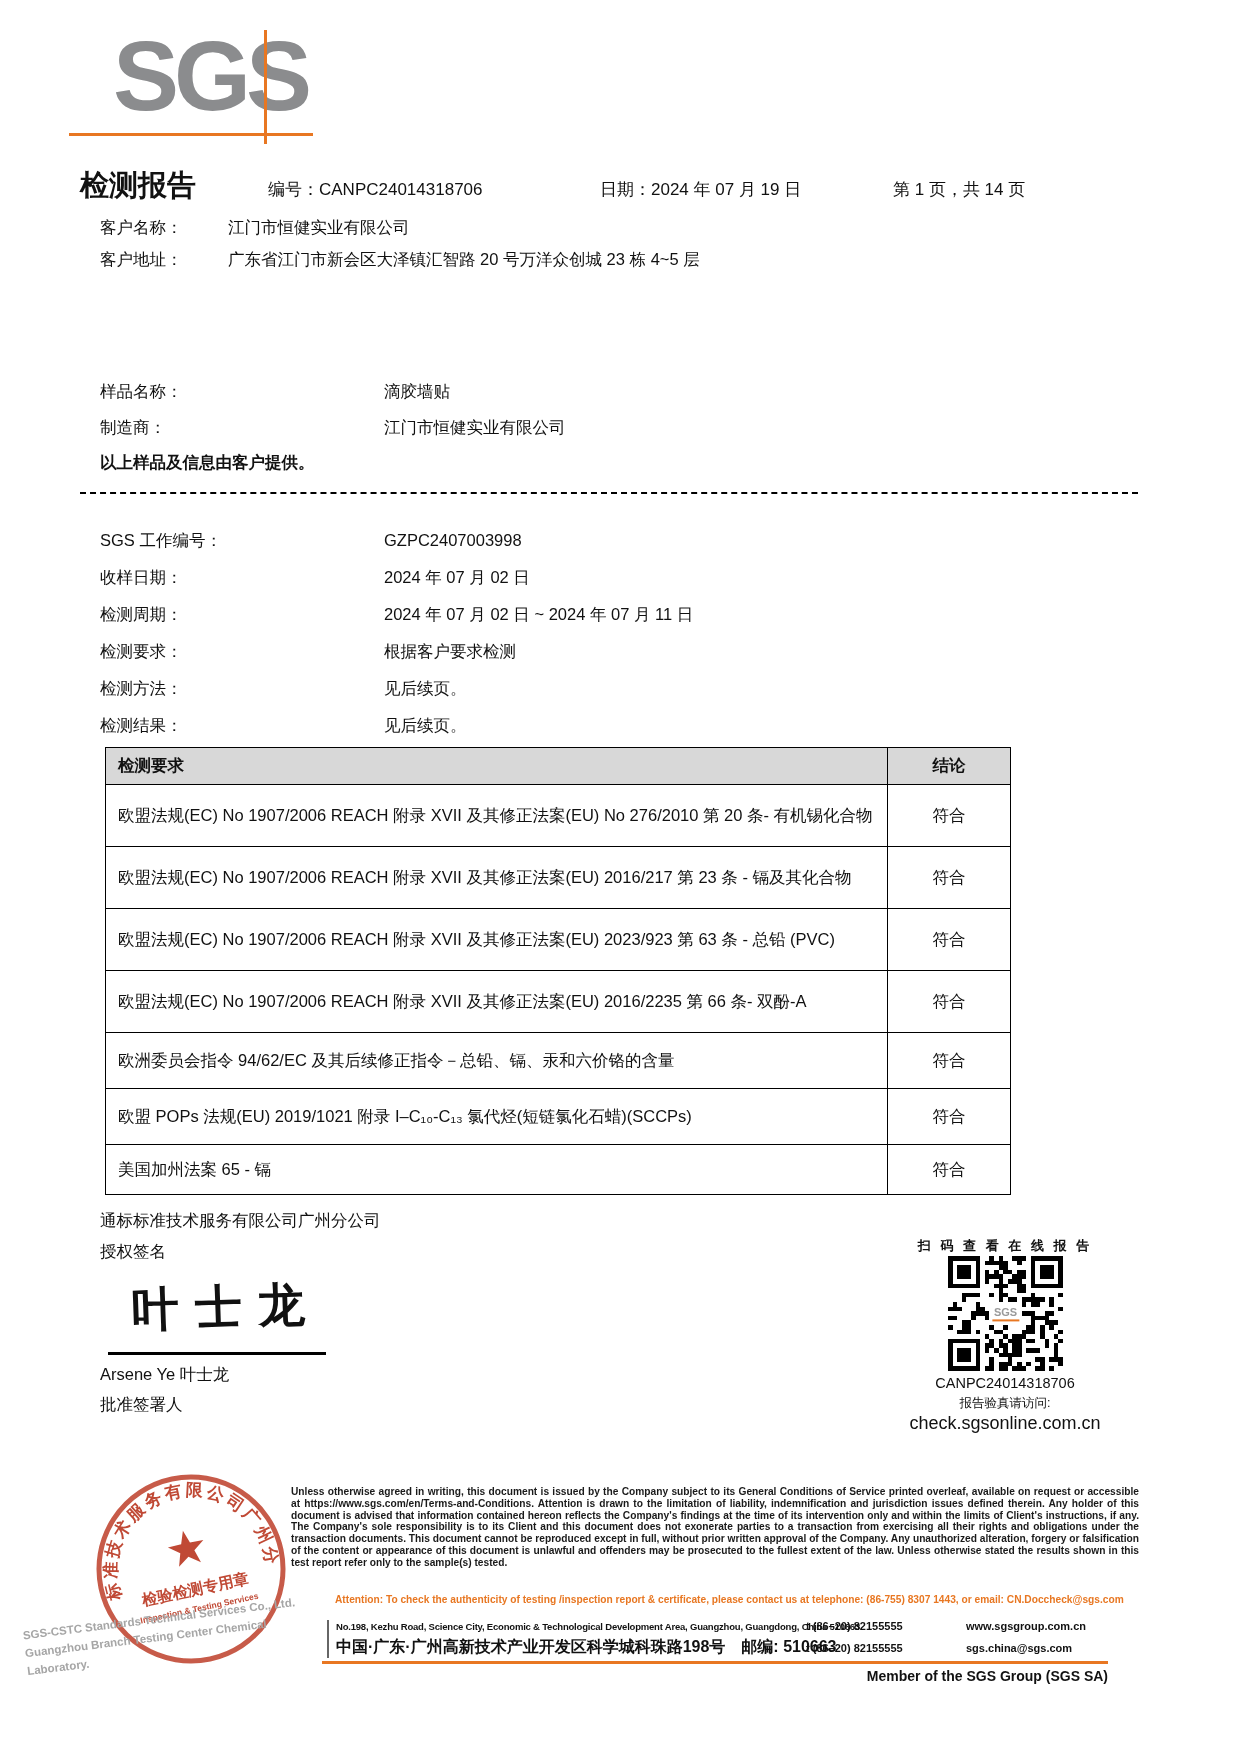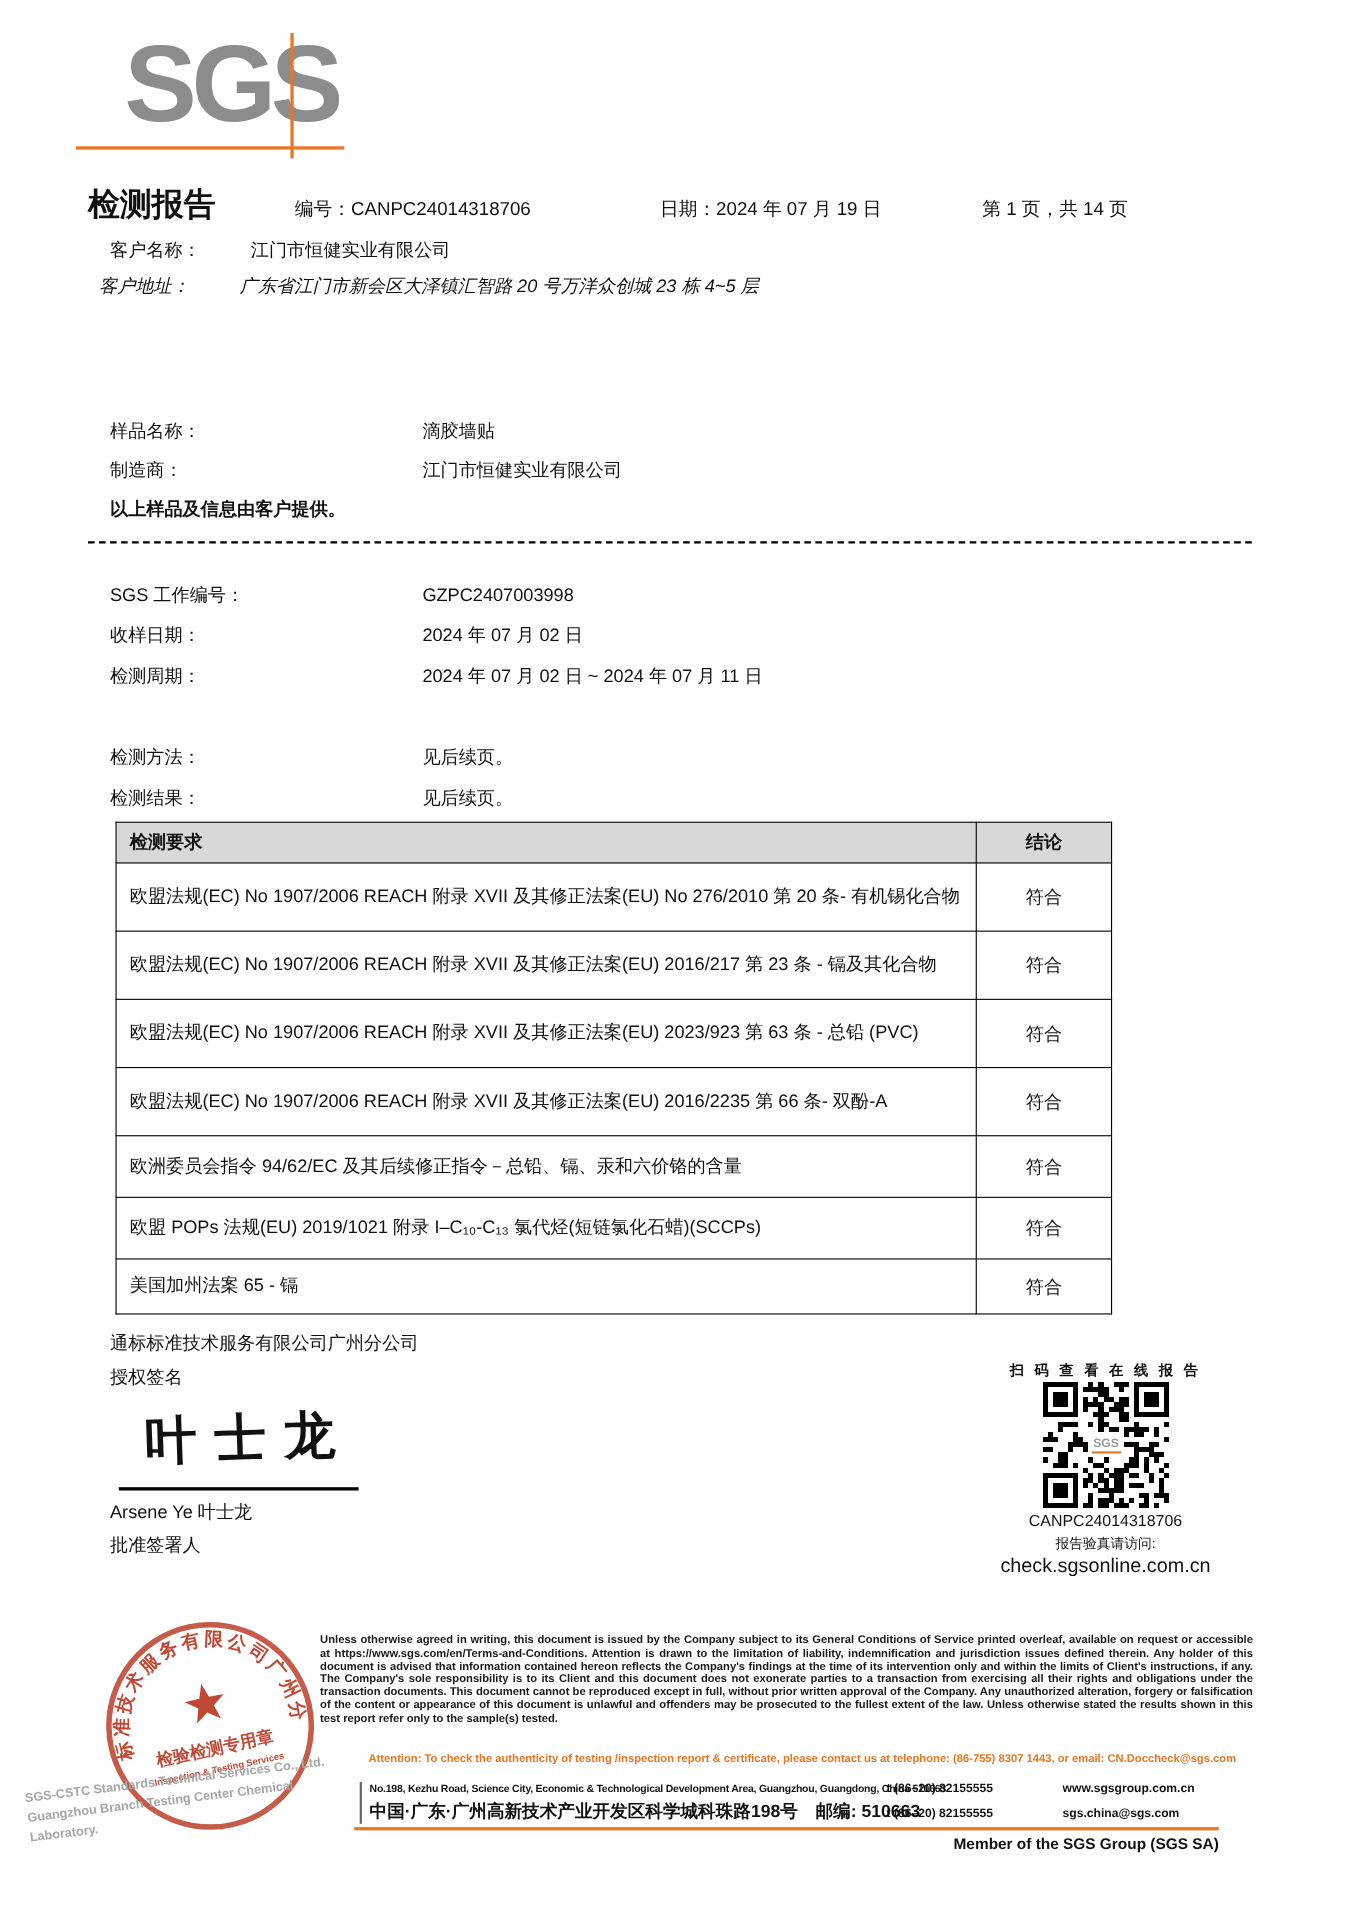"客户地址： 广东省江门市新会区大泽镇汇智路 20 号万洋众创城 23" .client-addr { font-style: italic -> none; left: 90px -> 100px }
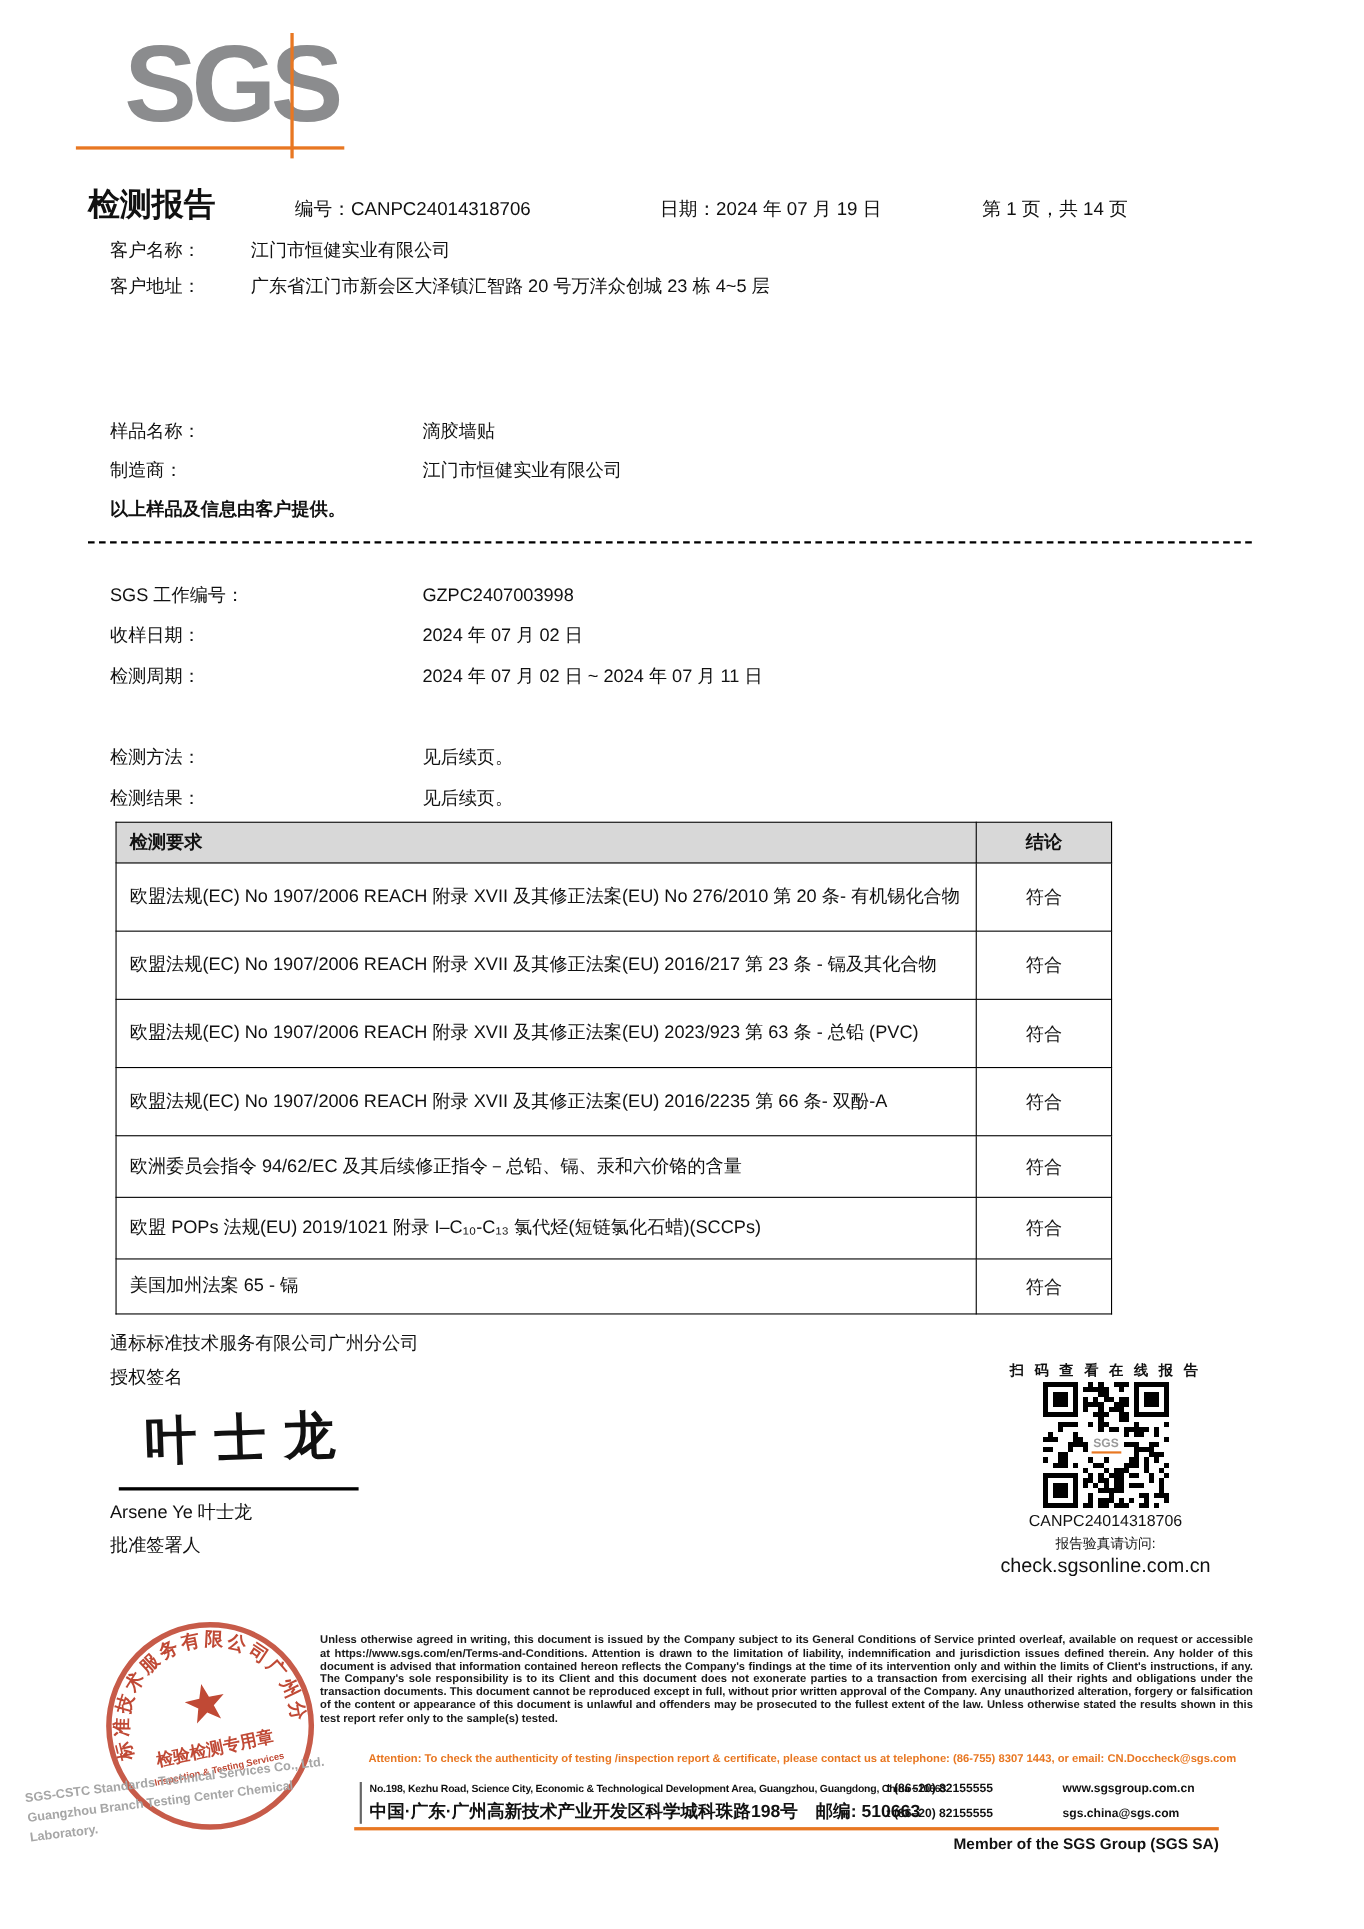"检测要求： 根据客户要求检测" div.lv { html: none -> <div><span>检测要求：</span><span>根据客户要求检测</span></div> }
